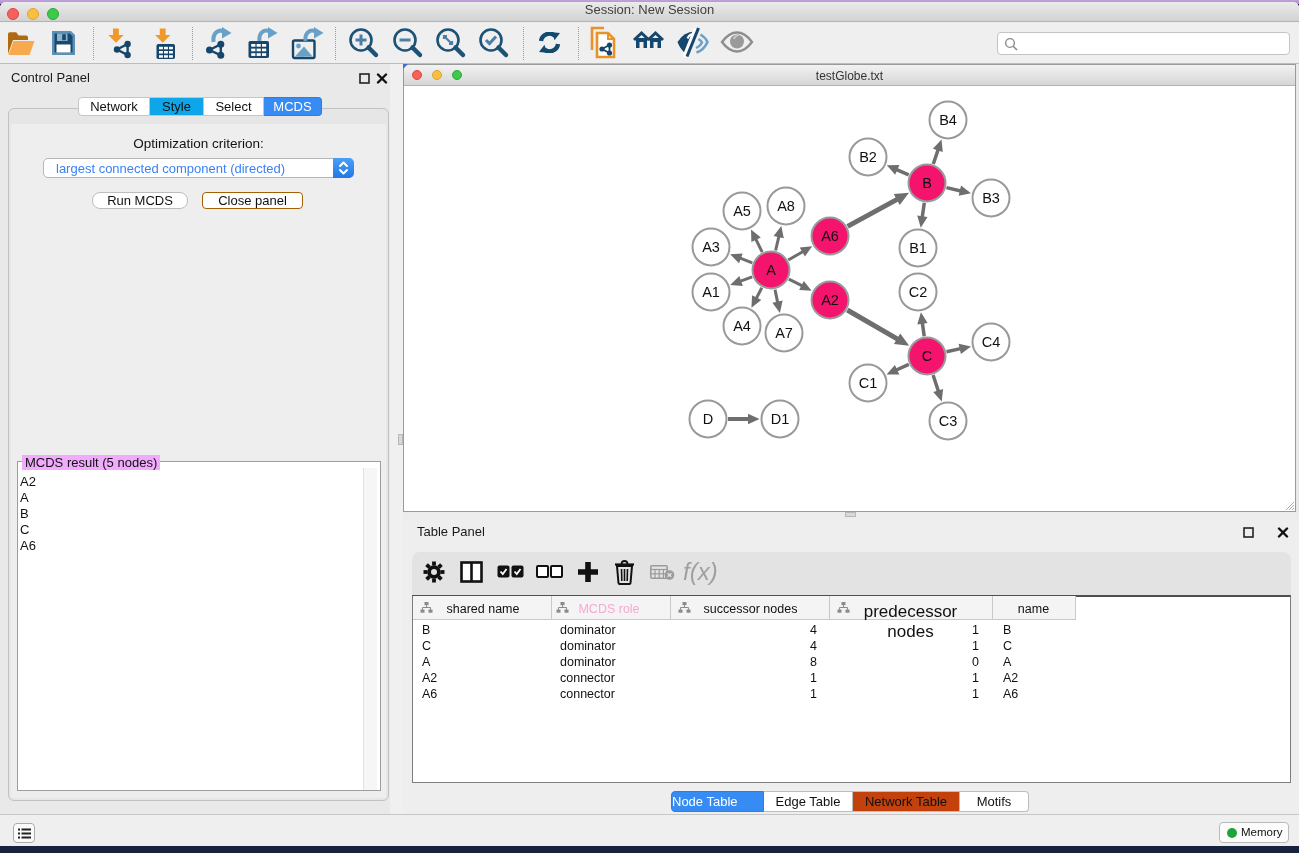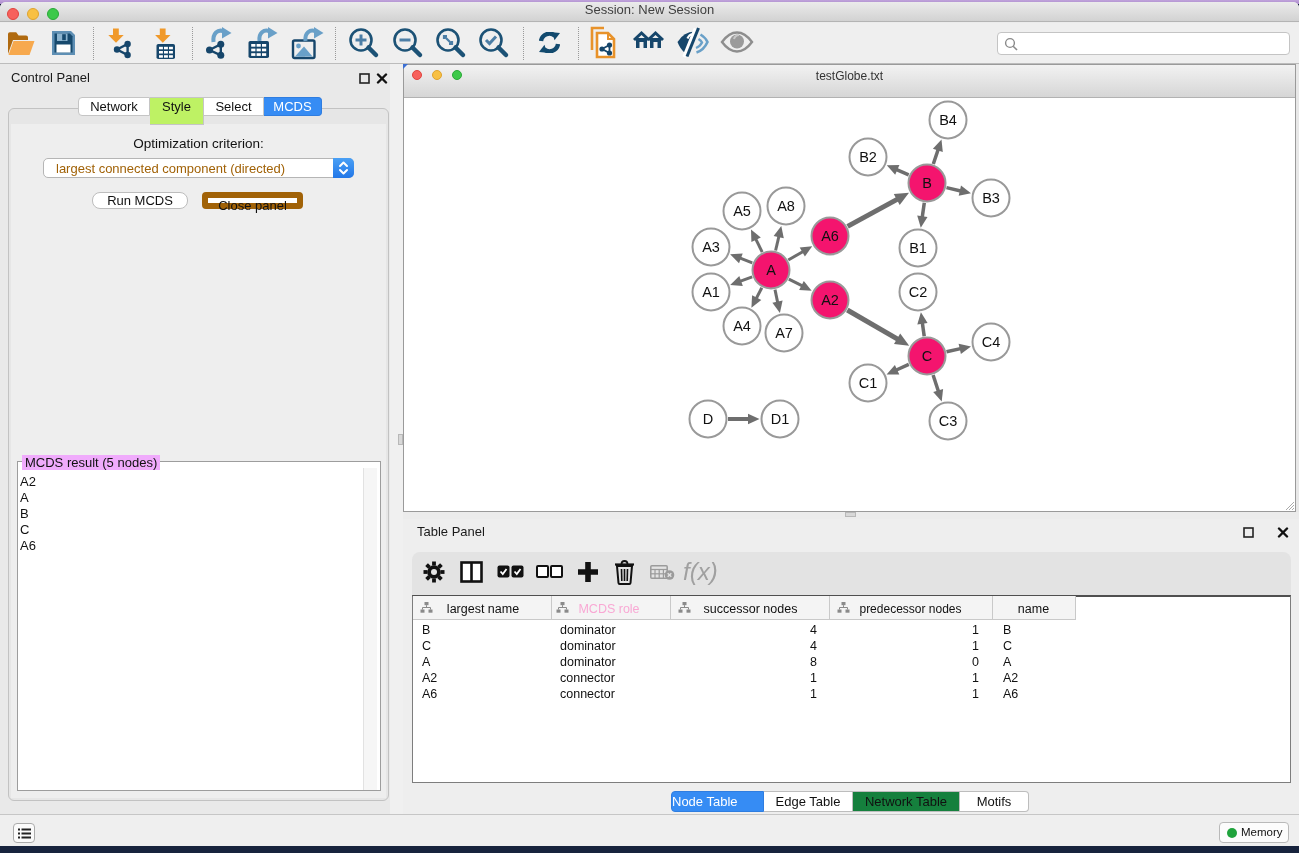"testGlobe.txt" div.abs { height: 33px -> 21px }
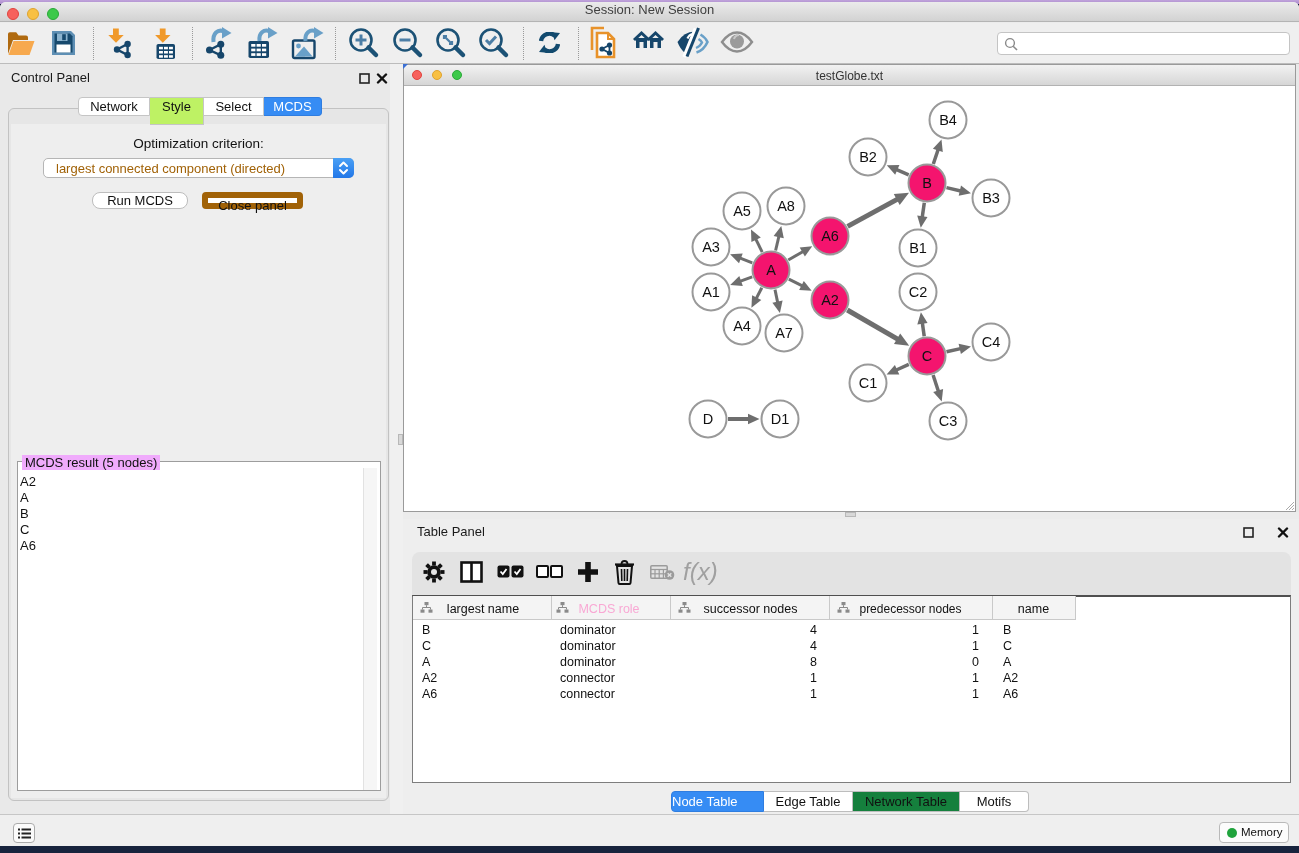"Style" div.abs { background: #bef264 -> #0ea5e9; height: 28px -> 19px }
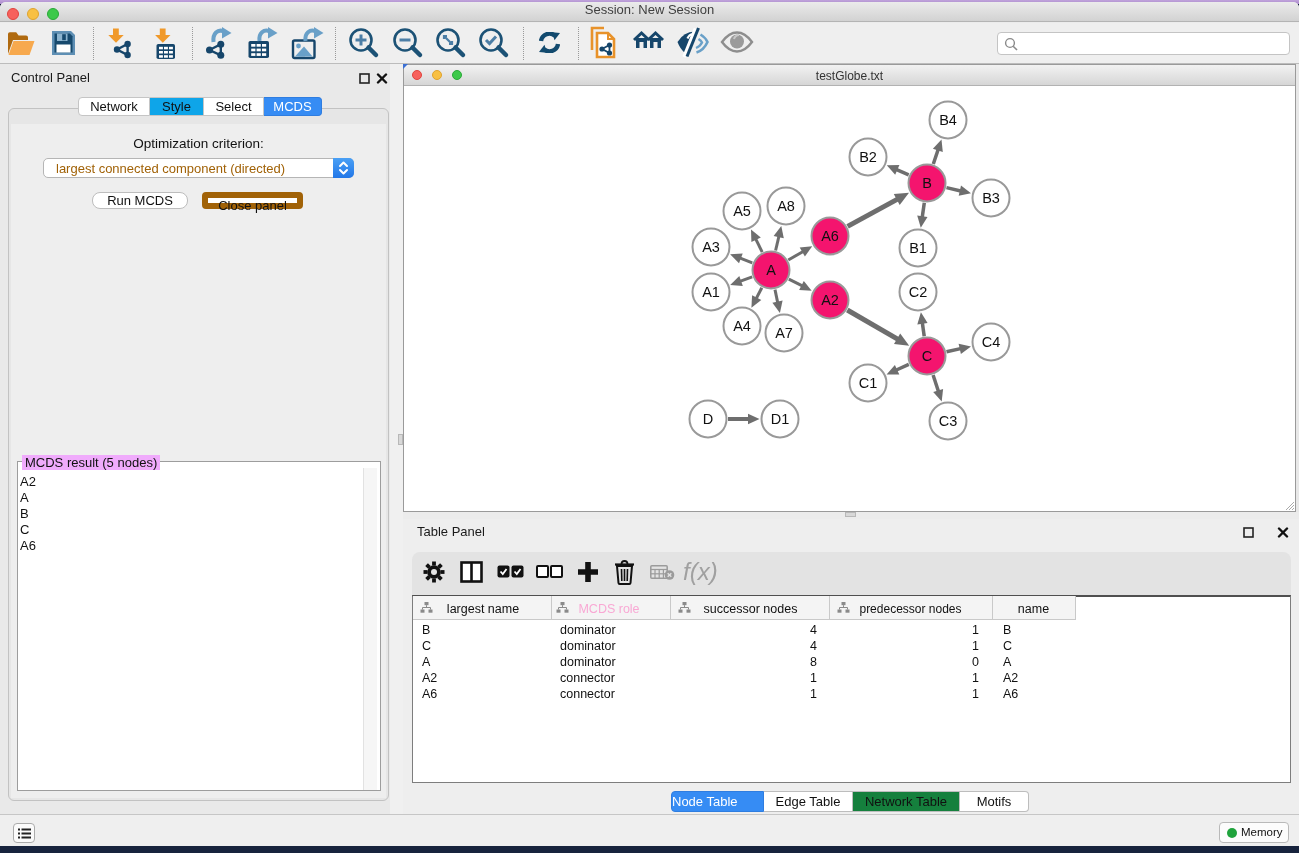"largest connected component (directed)" div { color: #a16207 -> #3b82f6 }
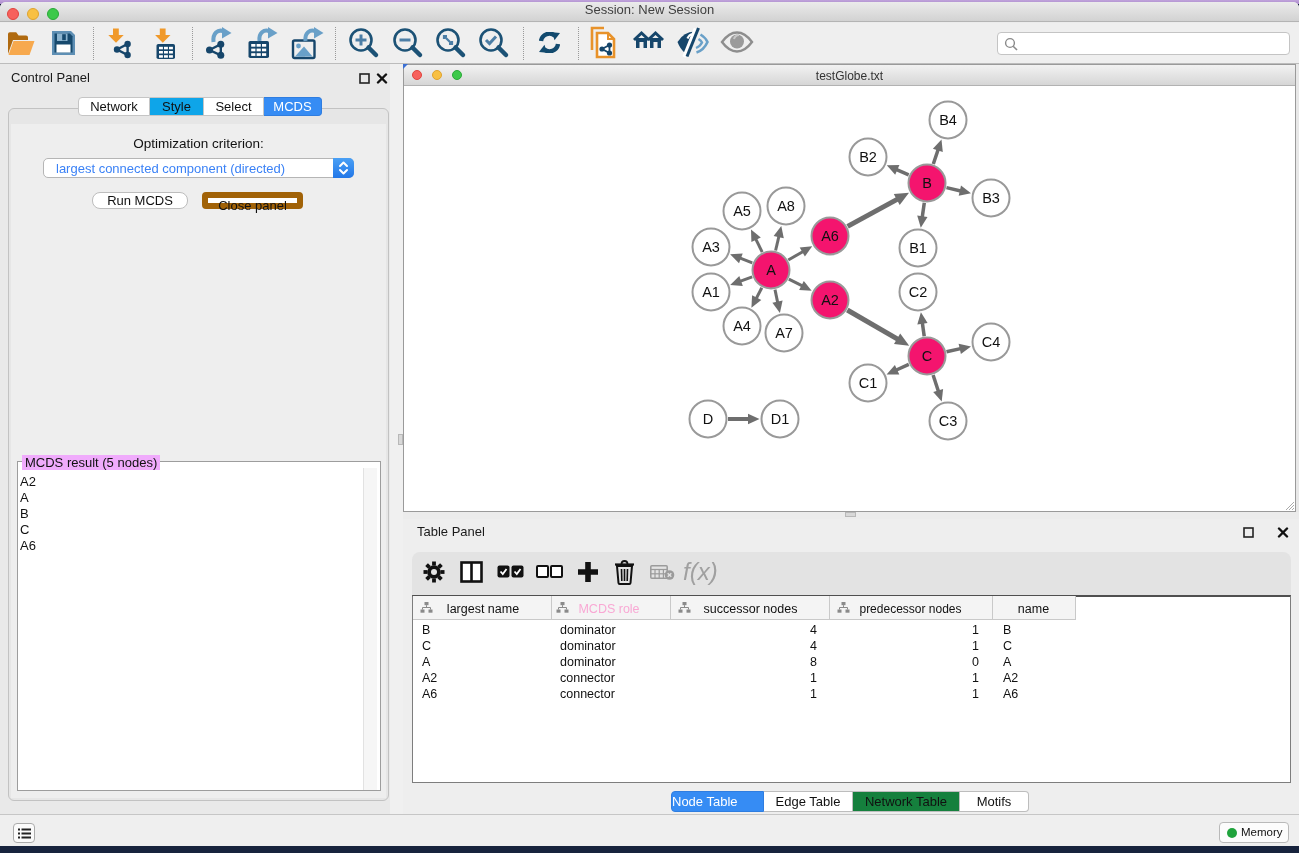"Close panel" div.abs { border: 6px solid #a16207 -> 1px solid #a16207 }
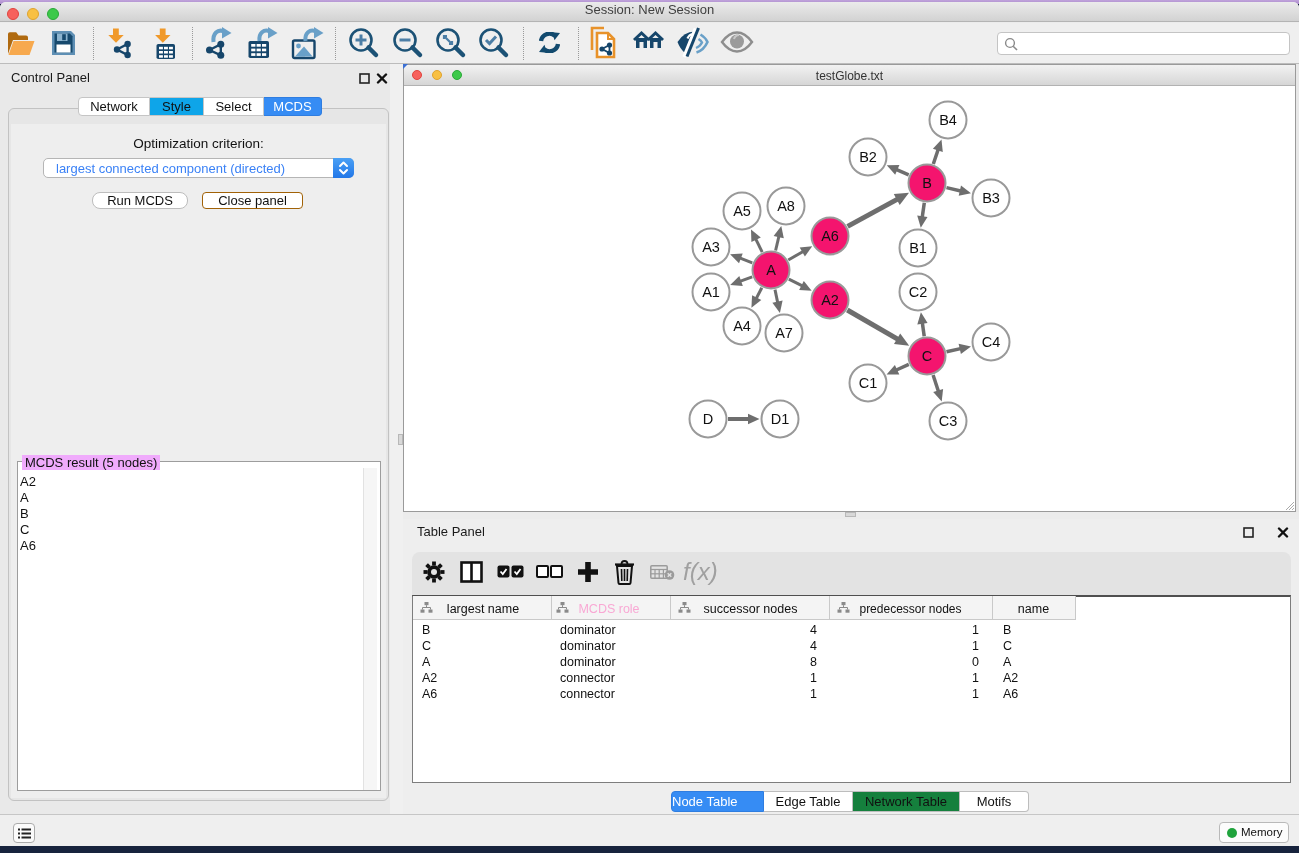"largest name" div.abs { text: largest -> shared }
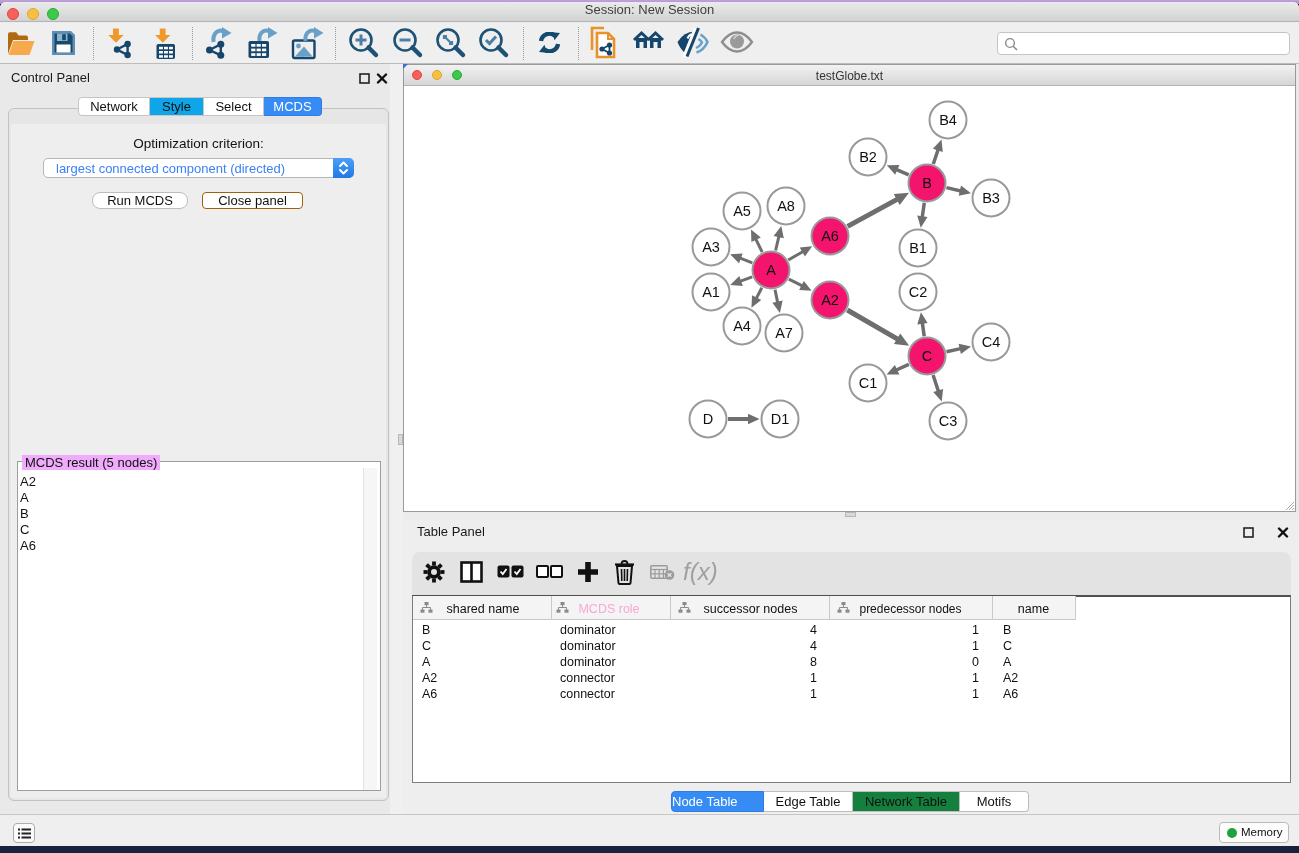"predecessor nodes" div.abs { font-size: 12px -> 17px }
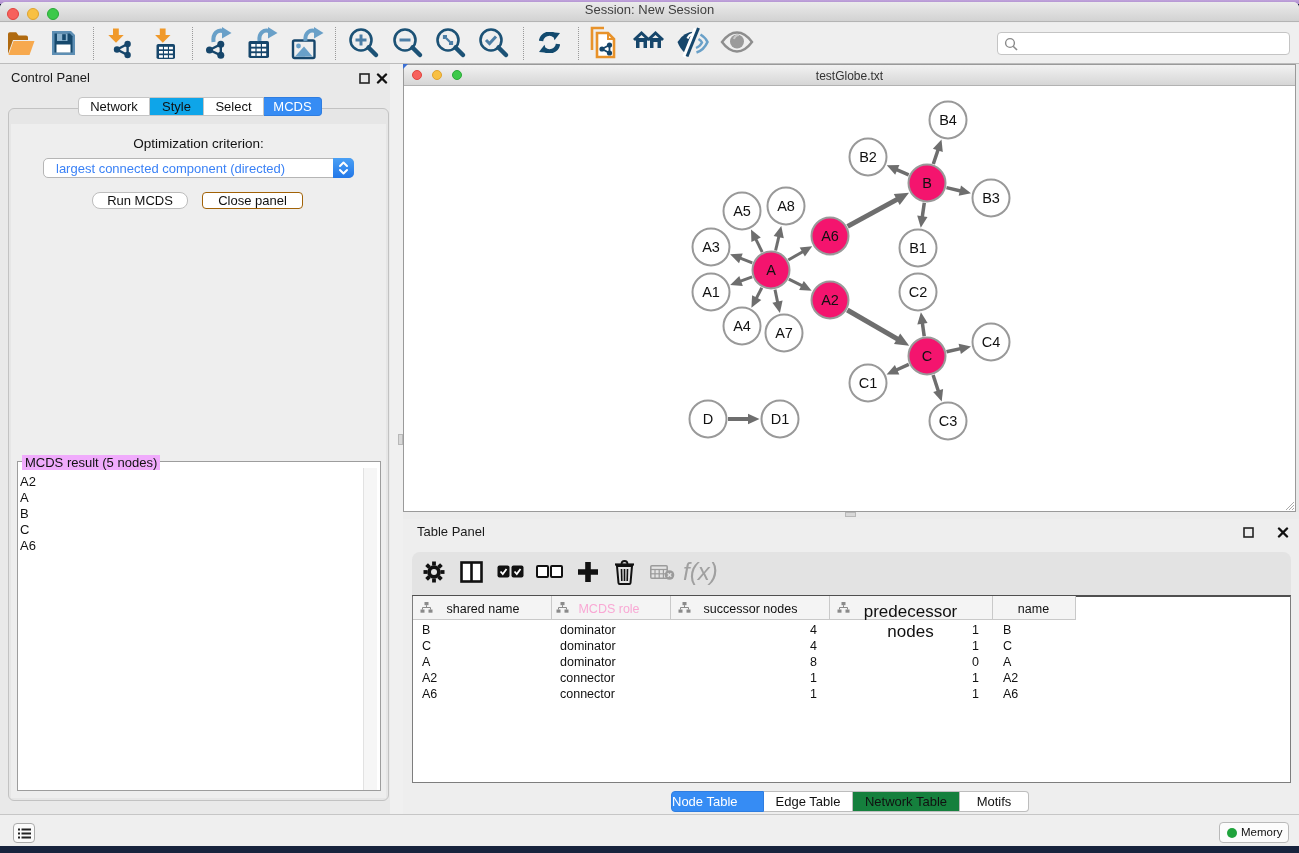"Network Table" div.abs { background: #15803d -> #c2410c }
